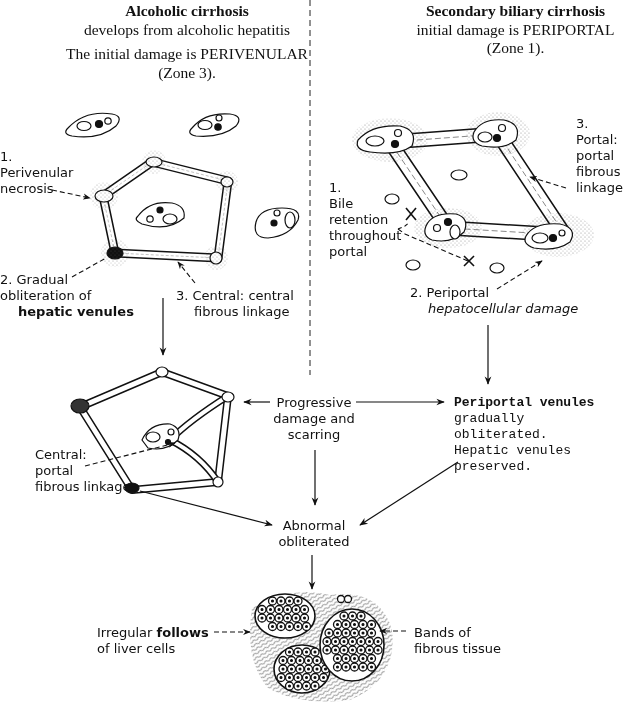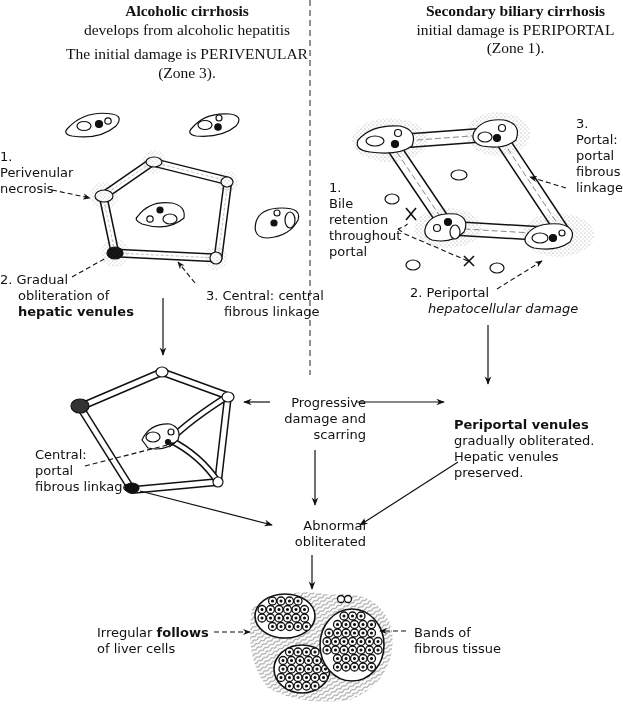"obliteration of" div { padding-left: 18px -> none }
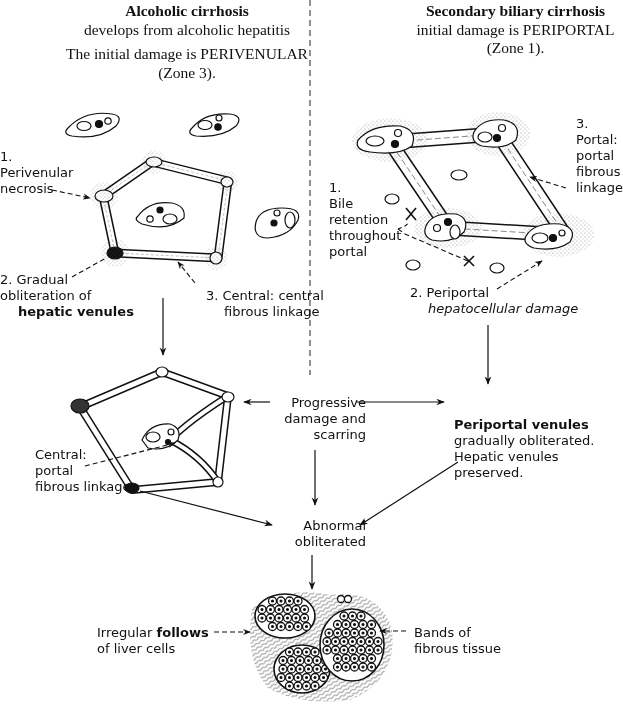"3. Central: central" div.abs { margin-left: 30px -> none }
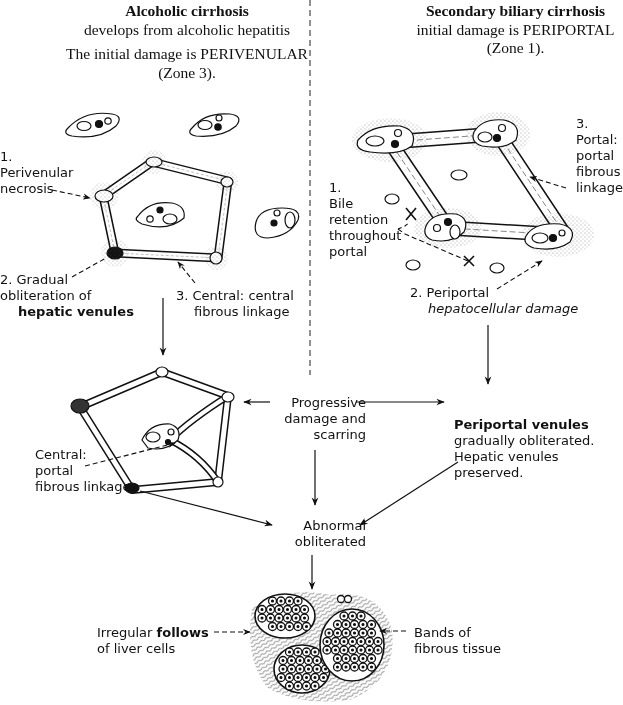"Progressive" .c { text-align: right -> center }
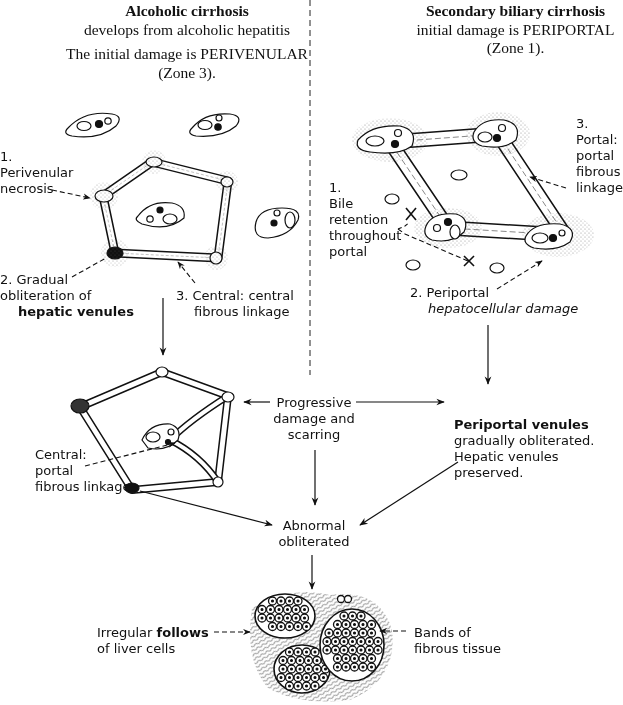"Periportal venules" div.abs { font-family: none -> Liberation Mono, monospace; top: 417px -> 395px }
